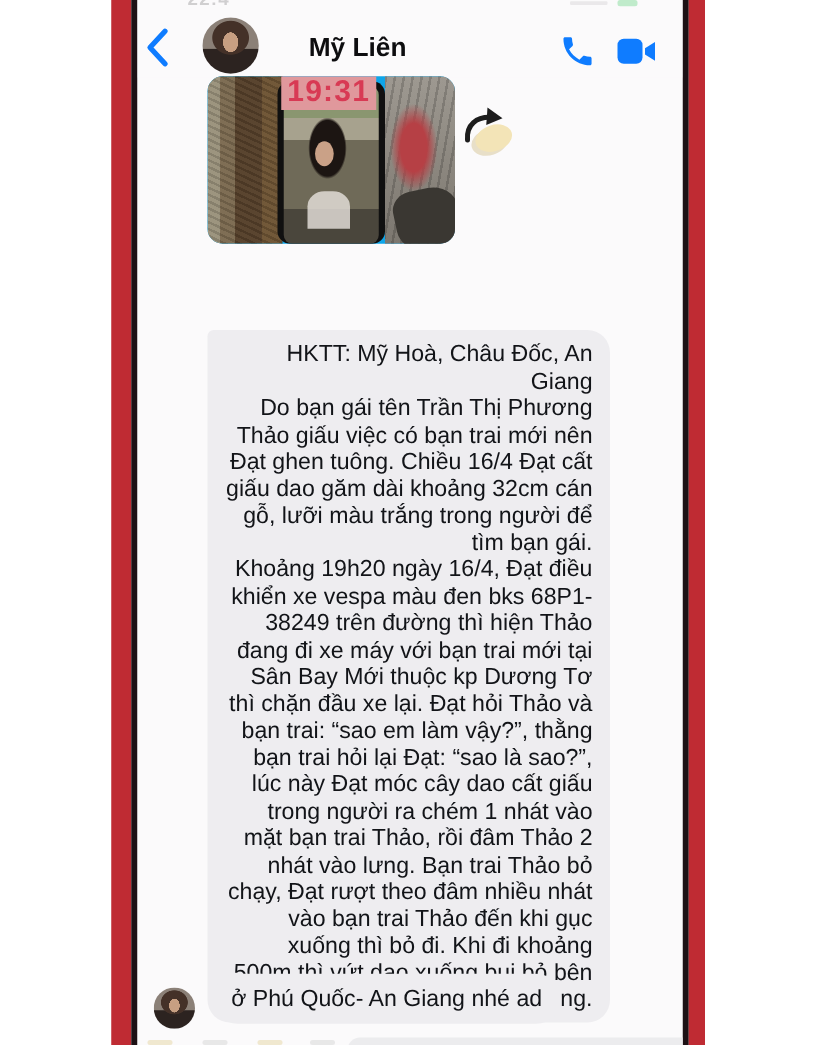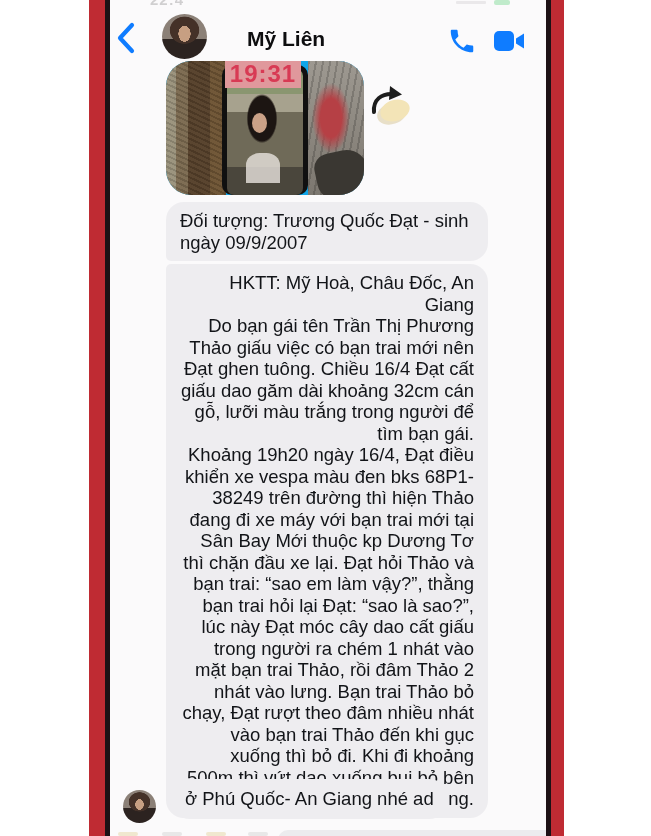"19:31" .photo { border-radius: 25px -> 12px }
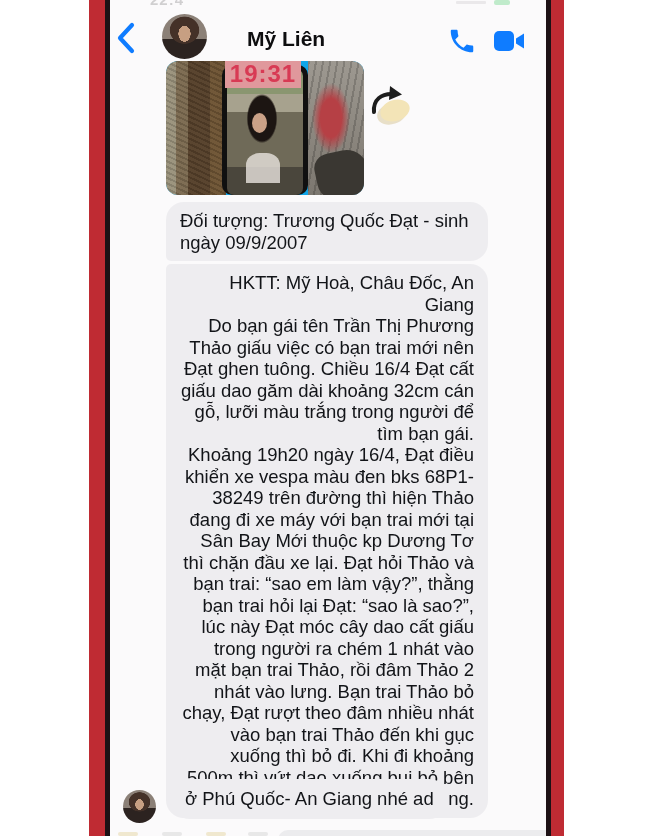"Đối tượng: Trương Quốc Đạt" div.bubble { html: <div>Đối tượng: Trương Quốc Đạt - sinh ngày 09/9/2007</div> -> none }
